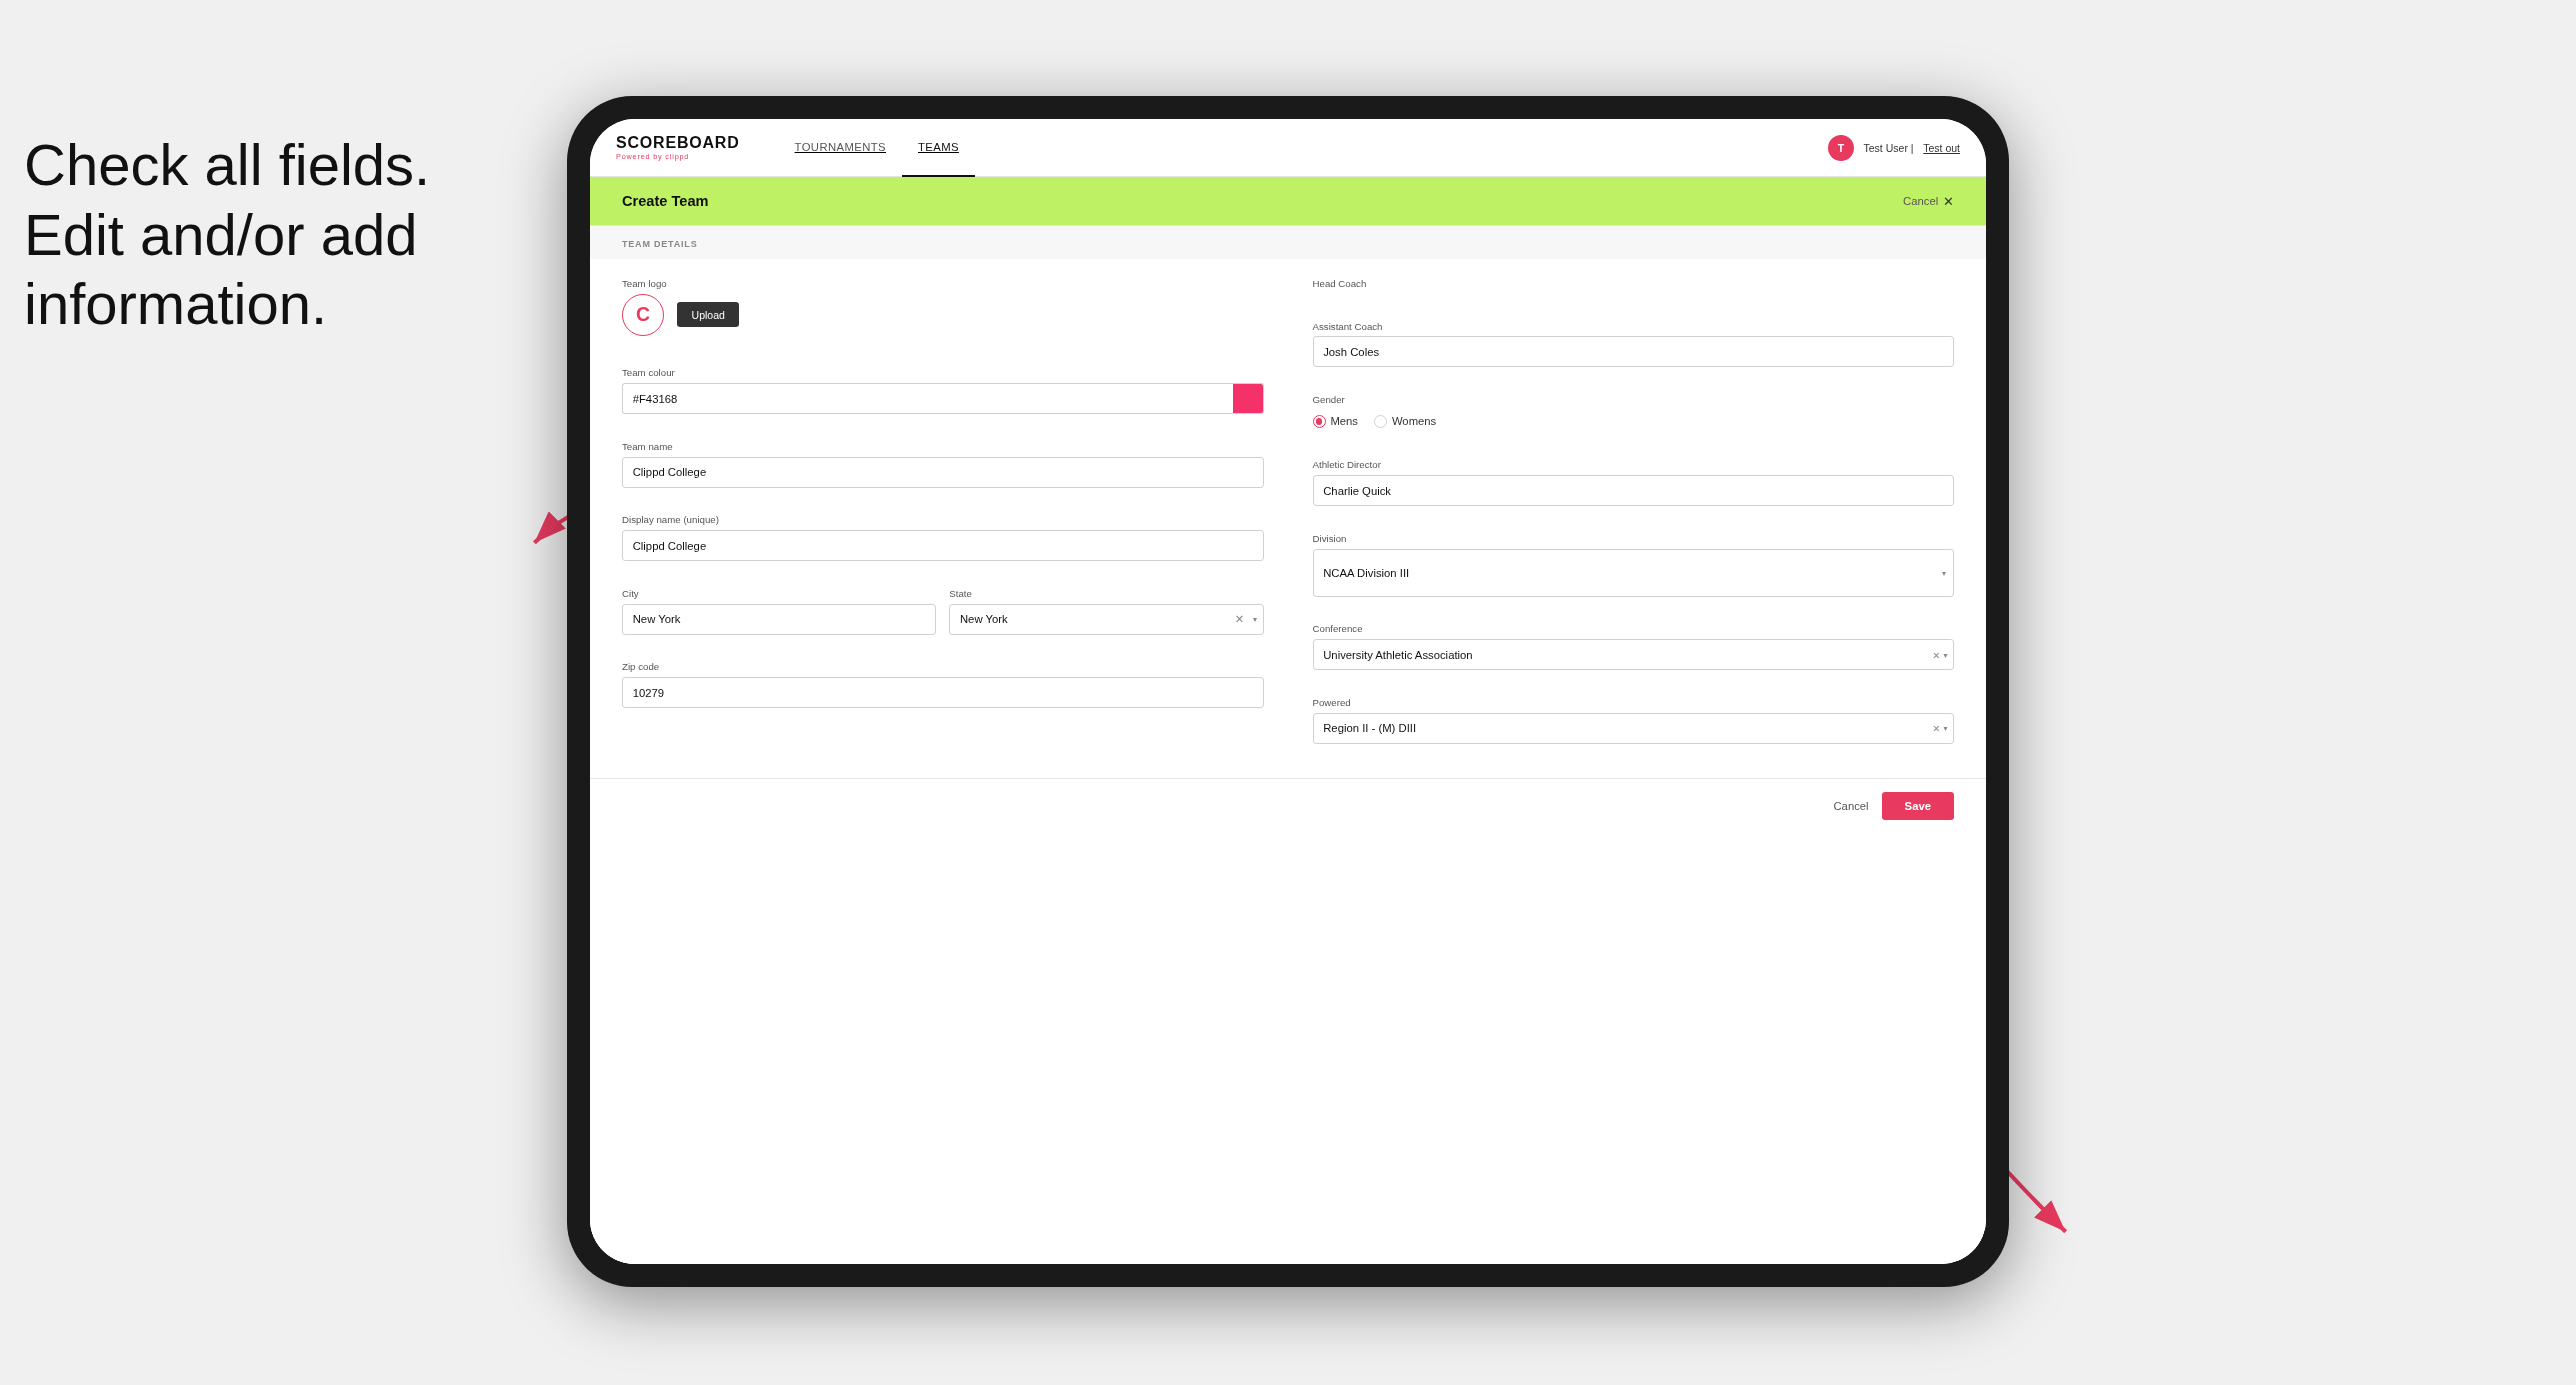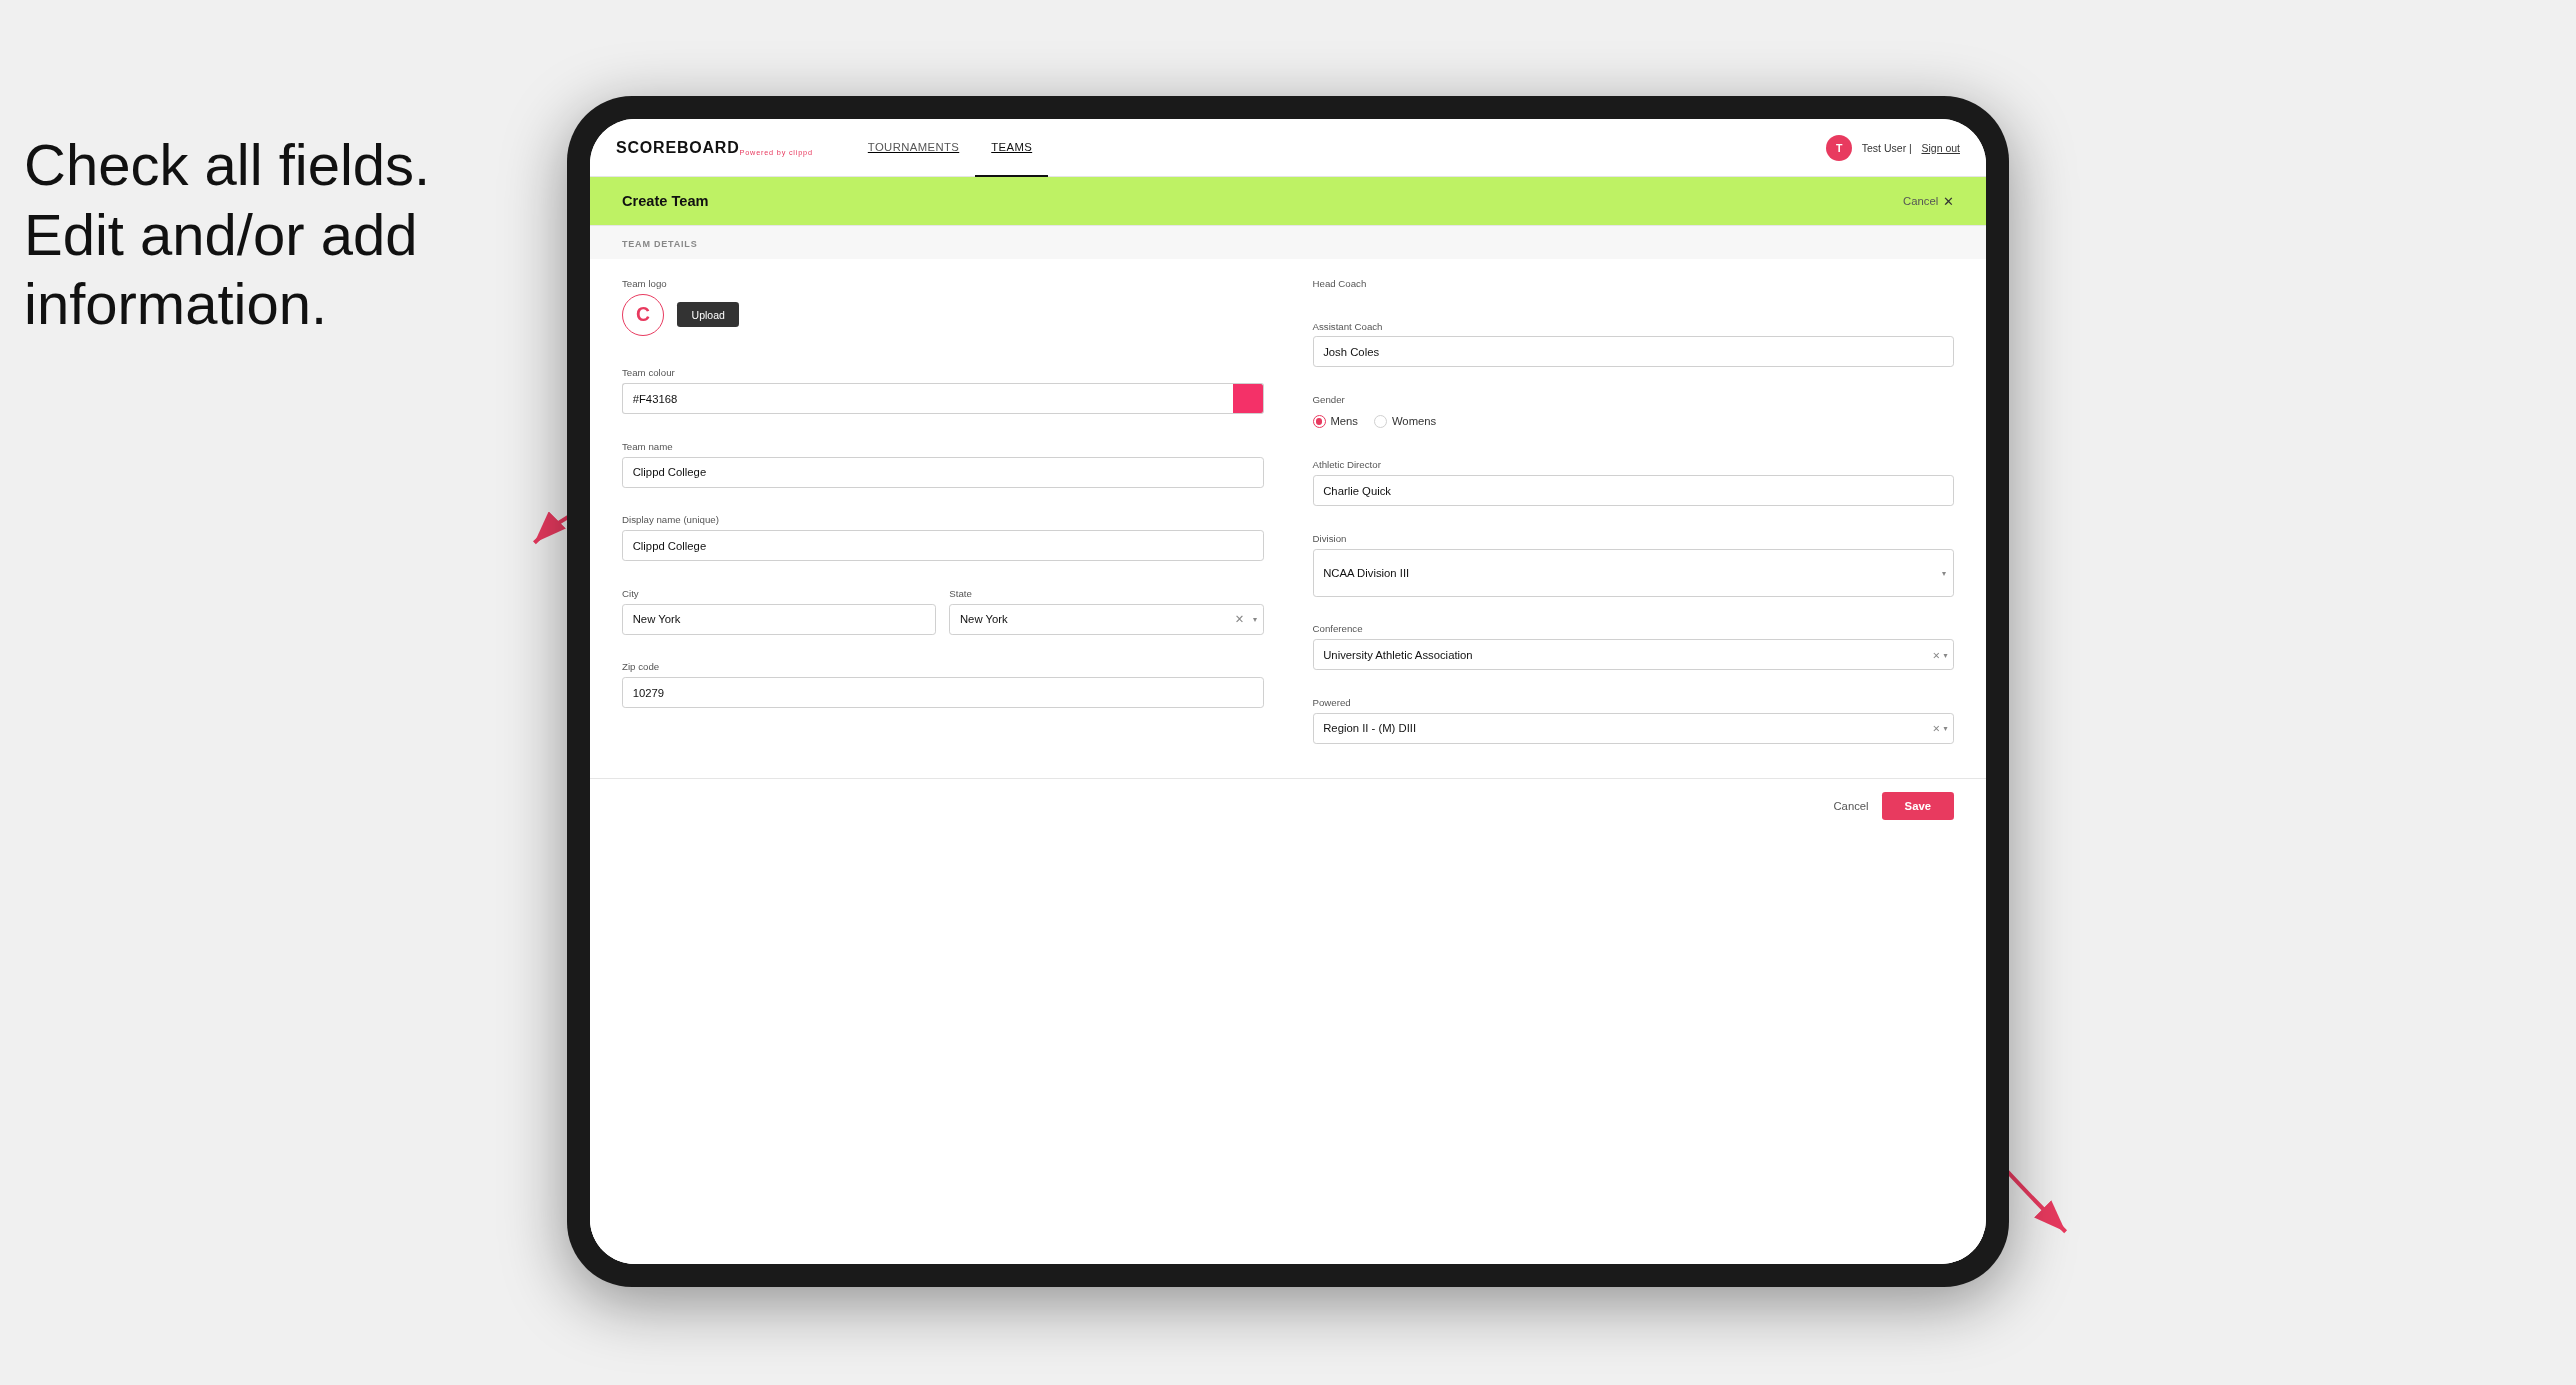"SCOREBOARD" .logo-area { align-items: flex-end -> none; flex-direction: row -> column }
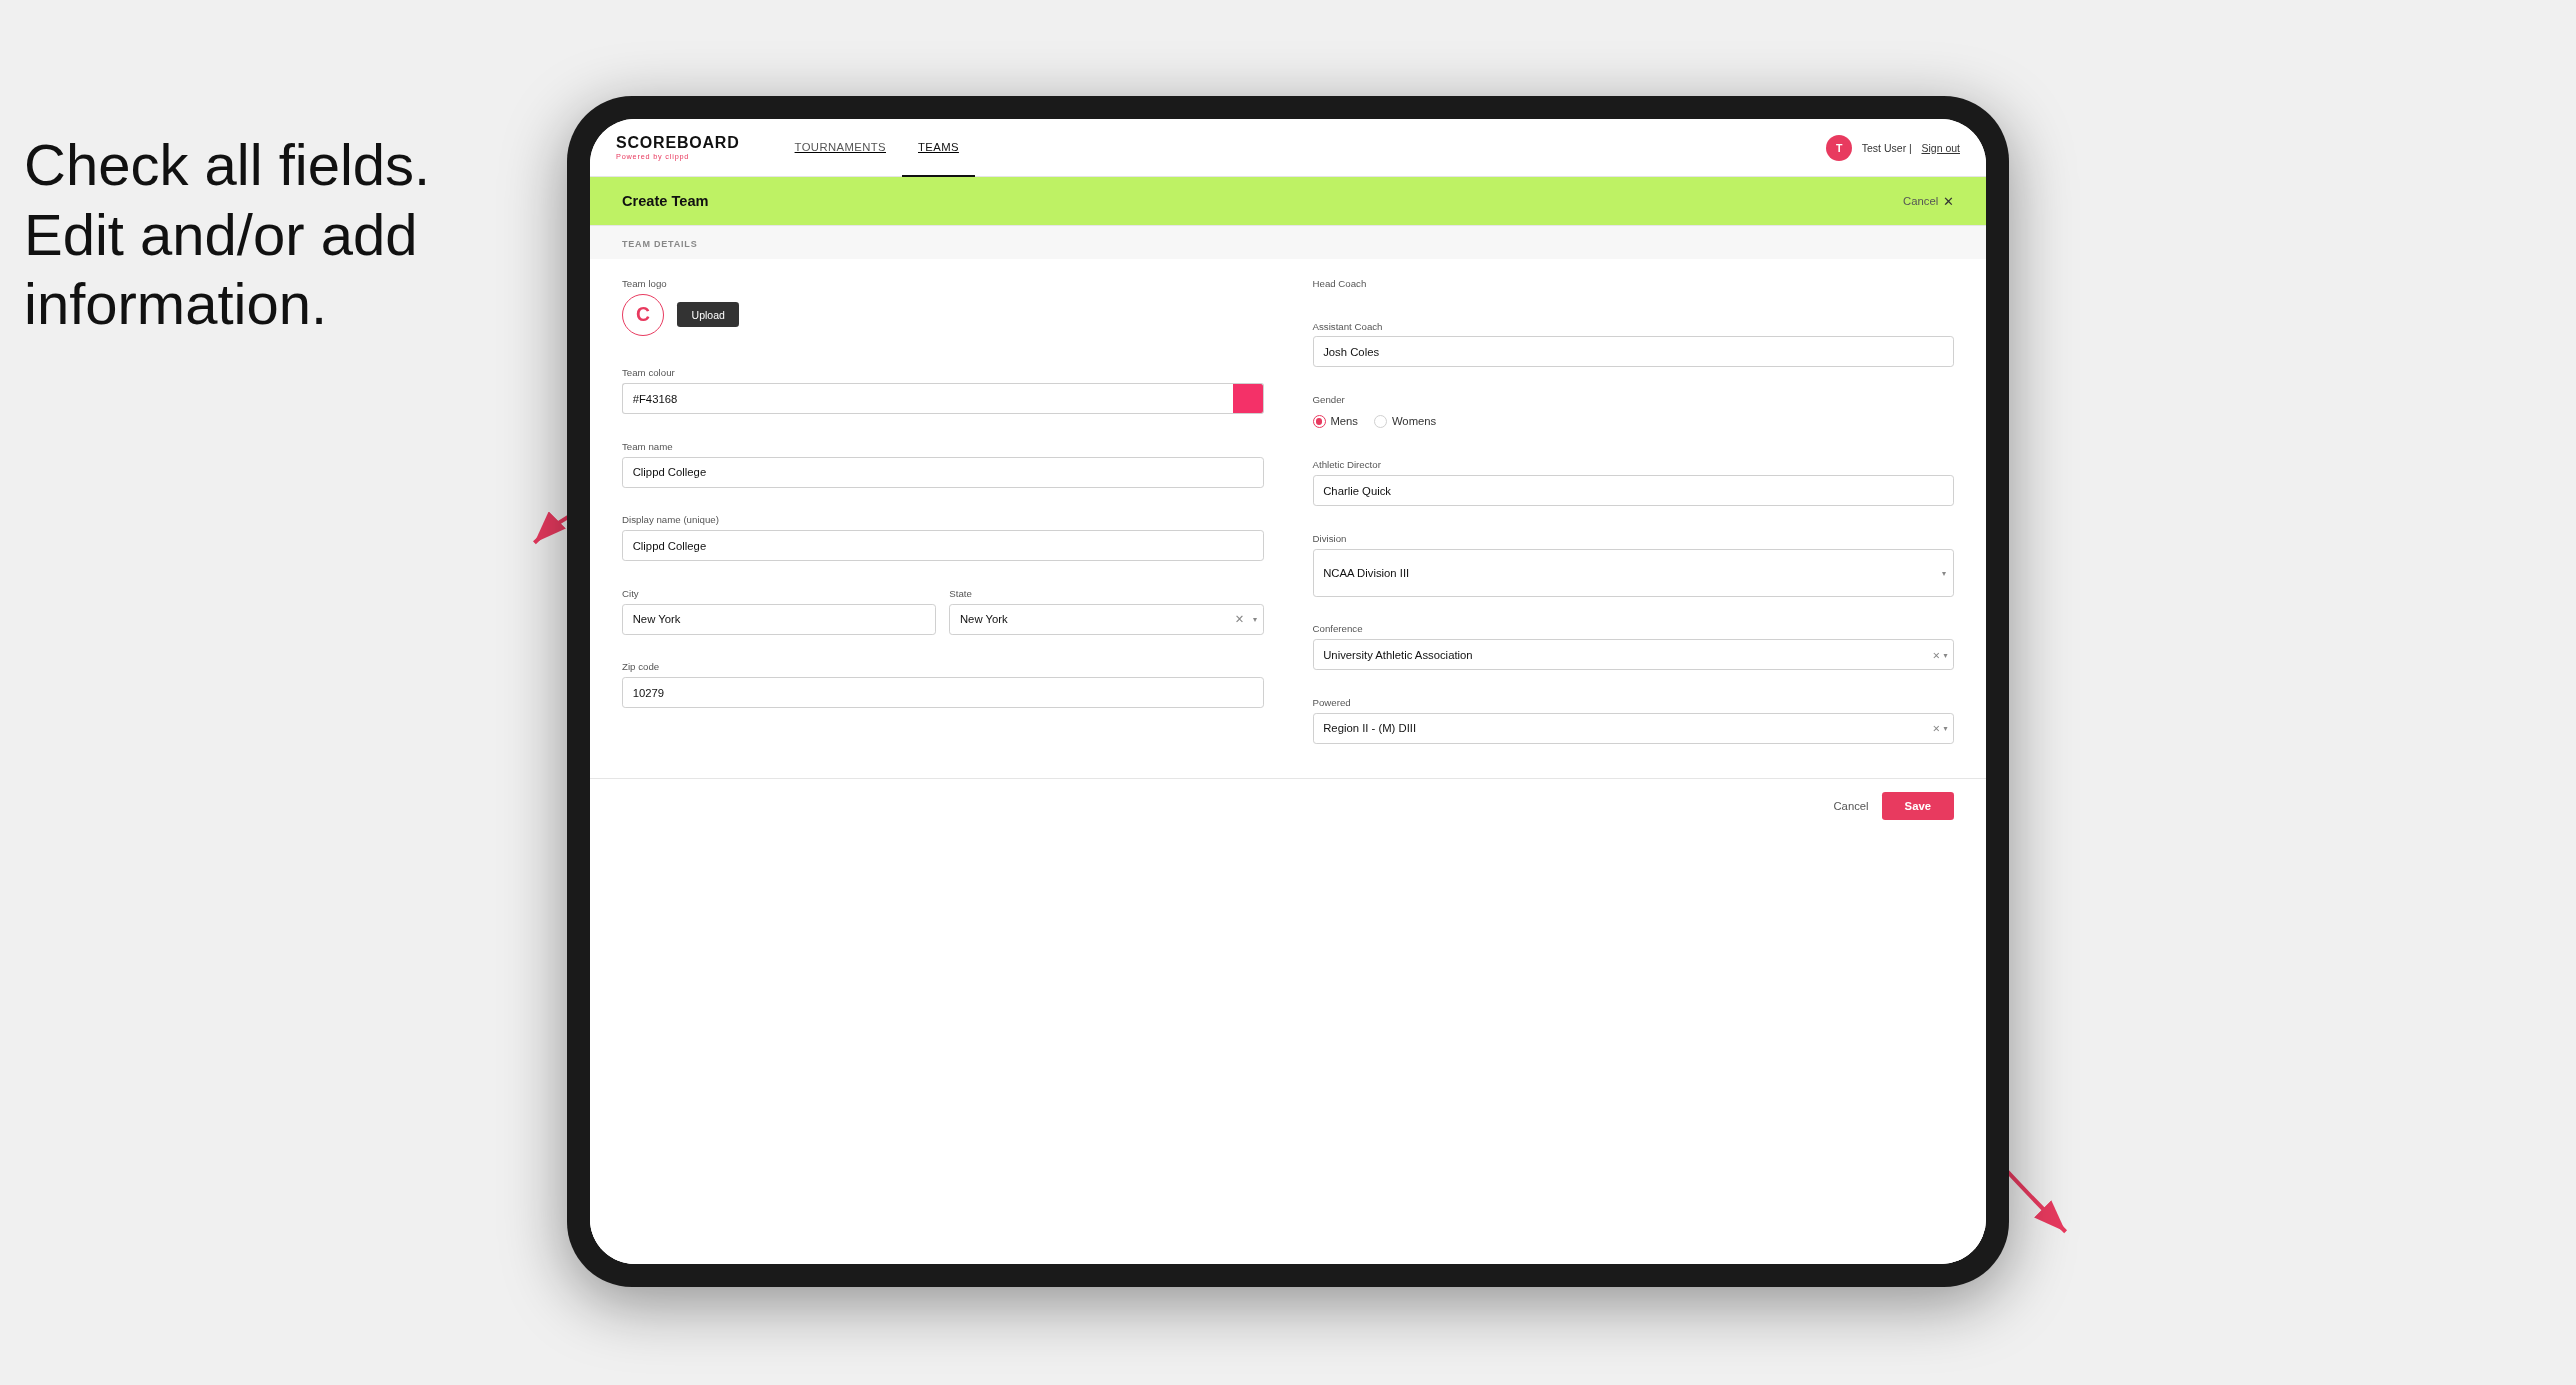"Sign out" span.nav-signout { text: Sign -> Test }
